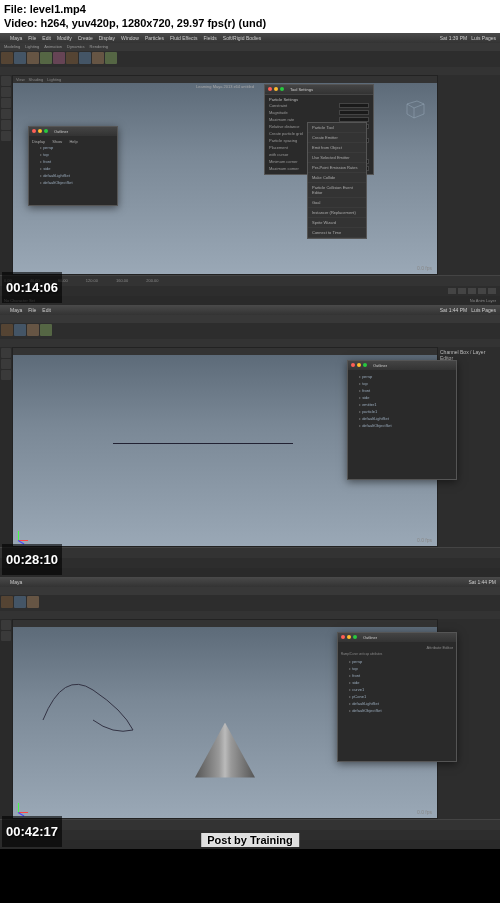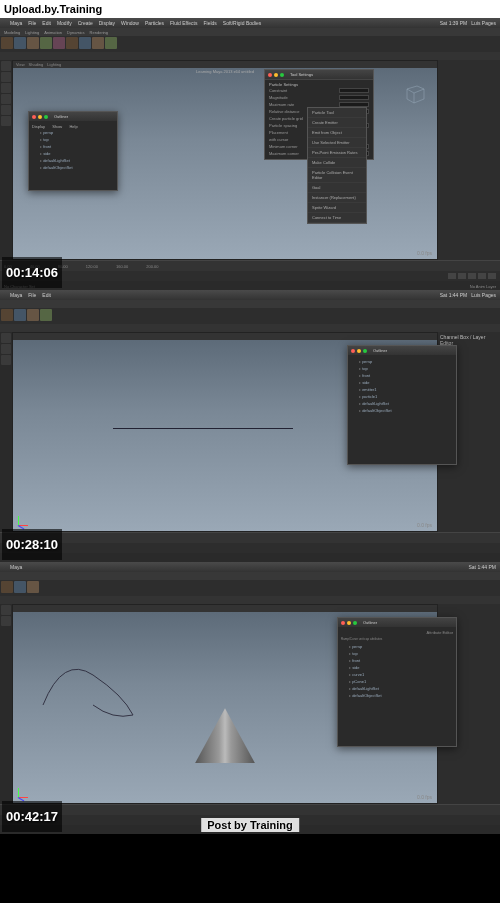"File: level1.mp4" div { html: none -> <div>File: level1.mp4</div> }
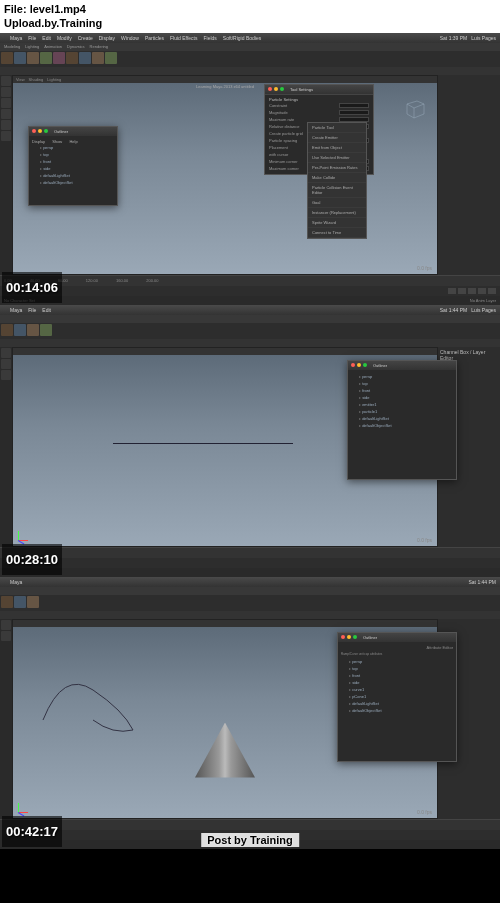"Video: h264, yuv420p, 1280x720, 29.97" div { html: none -> <div>Video: h264, yuv420p, 1280x720, 29.97 fps(r) (und)</div> }
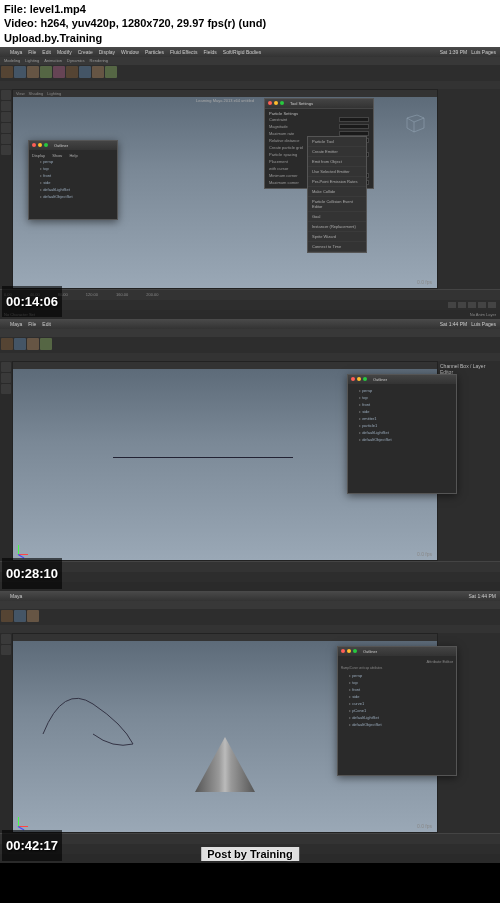"Upload.by.Training" div { html: <div>Upload.by.Training</div> -> none }
